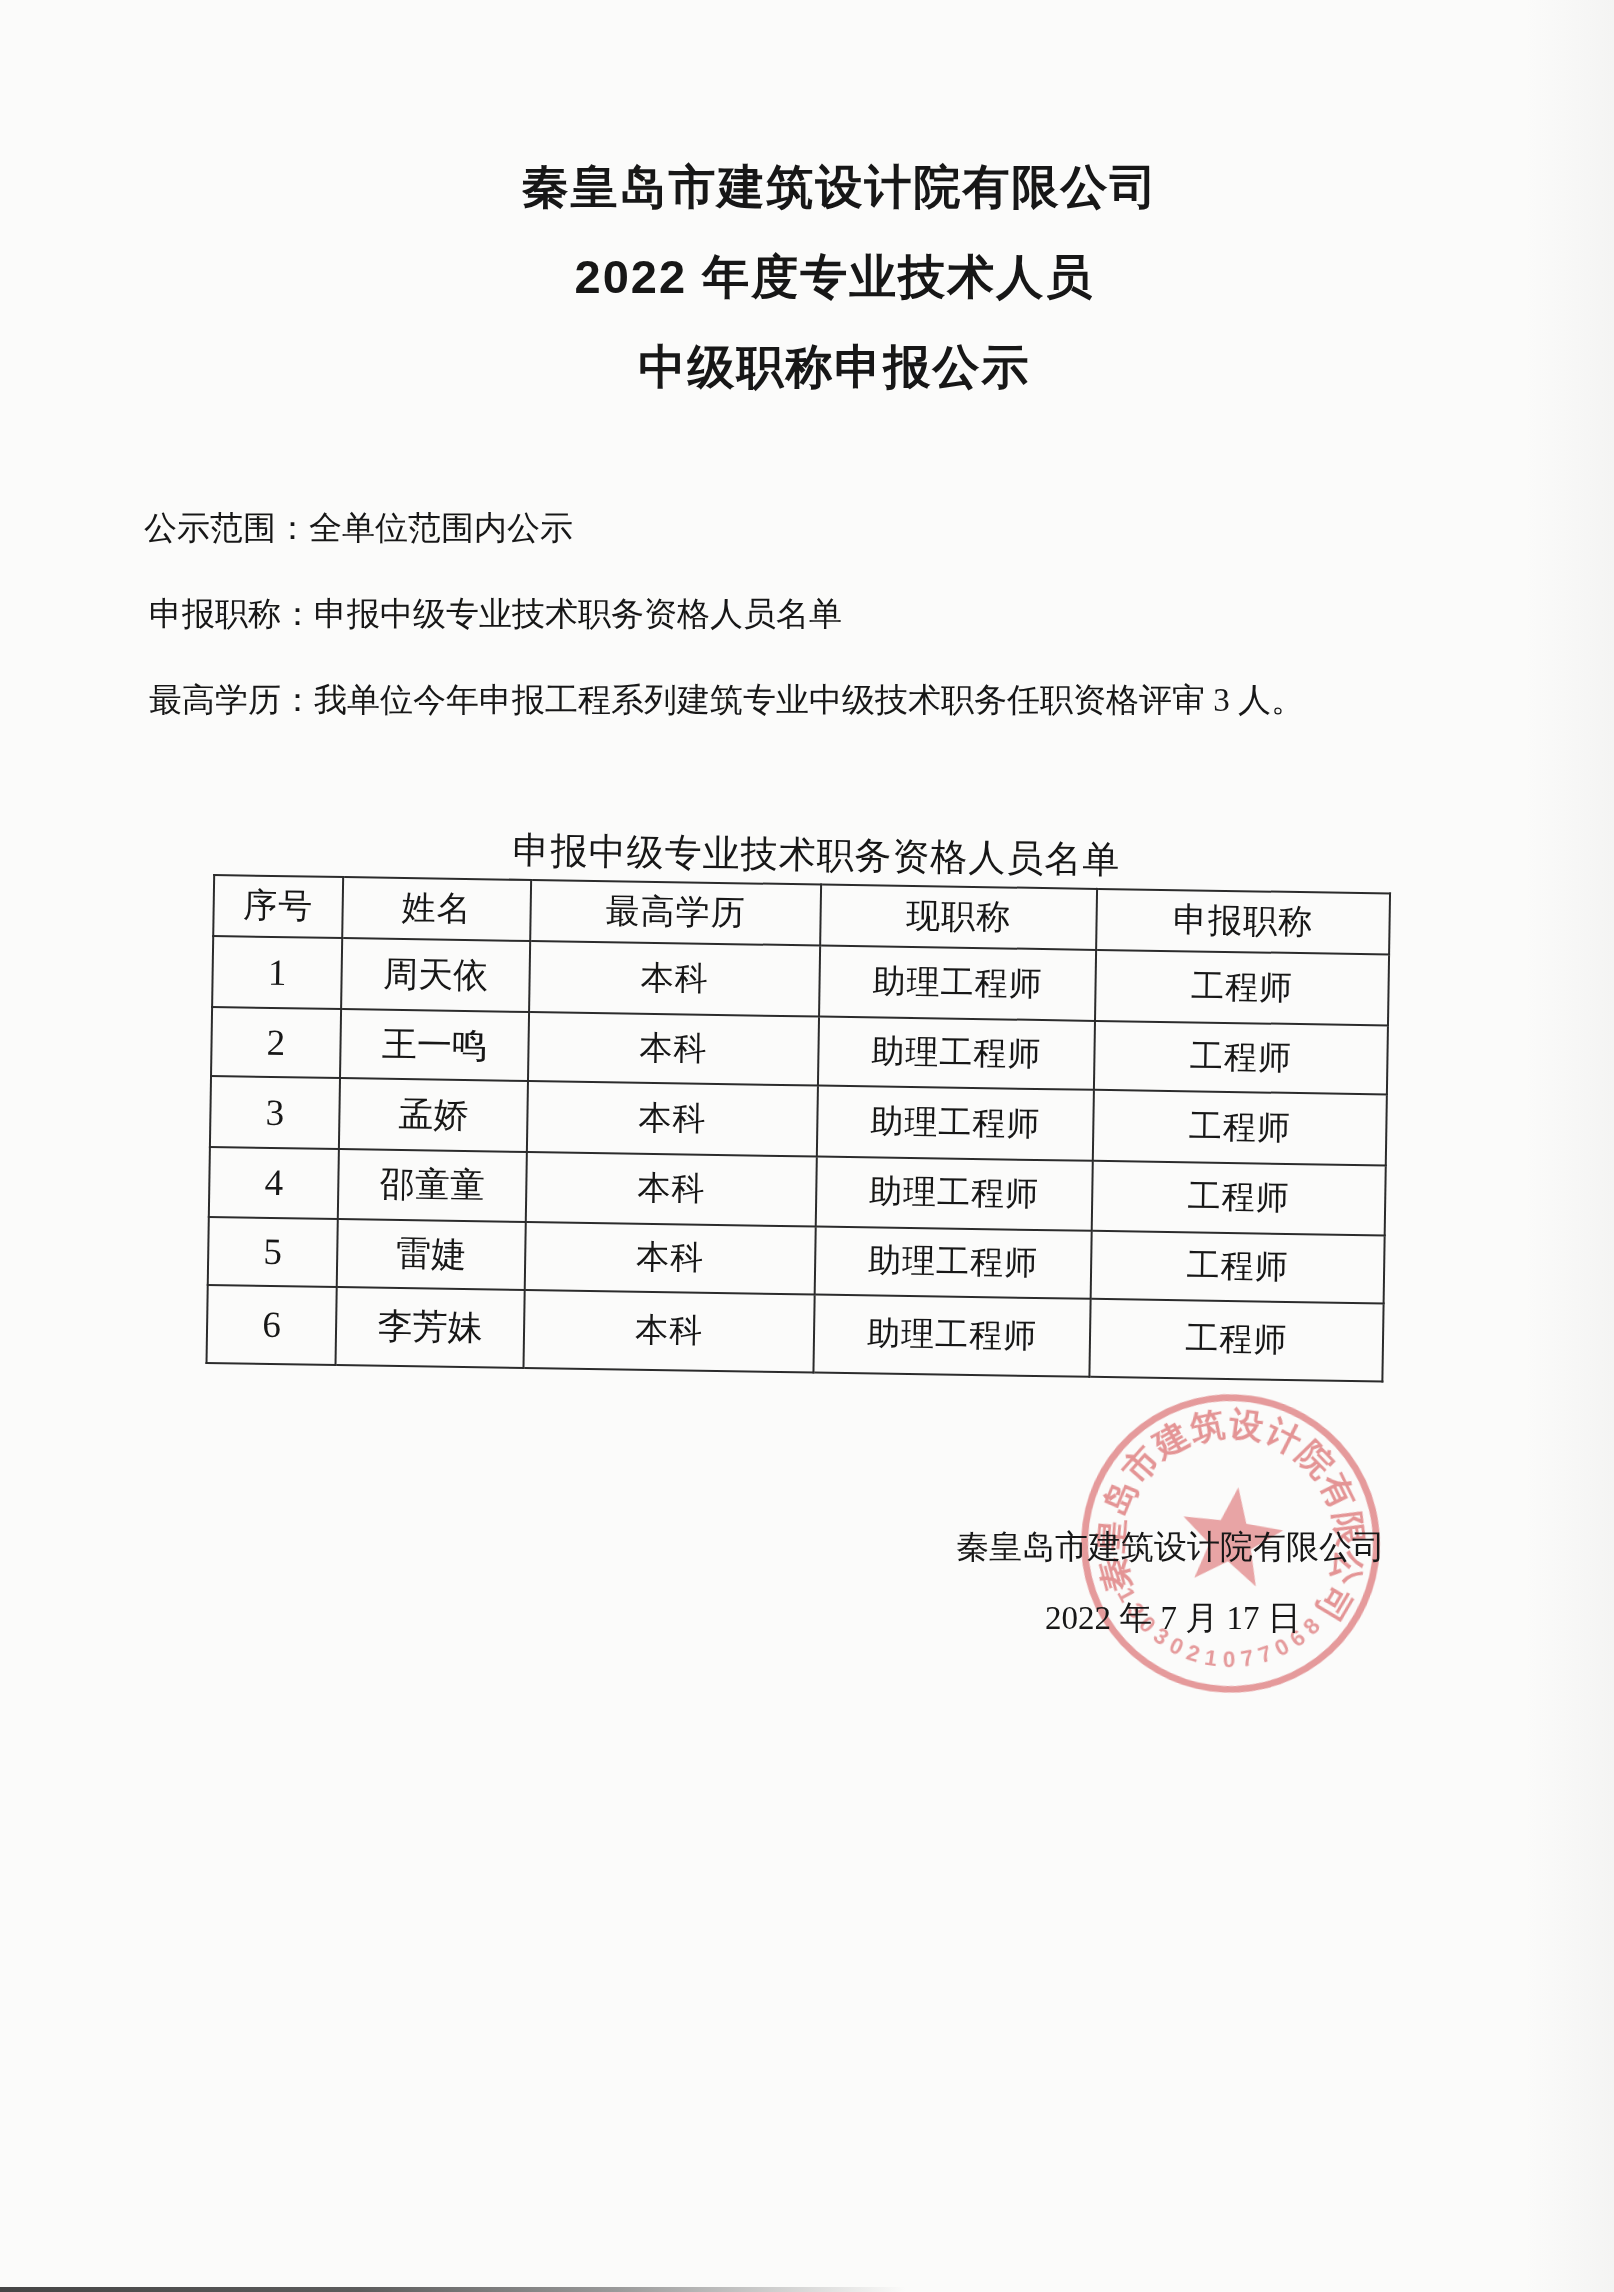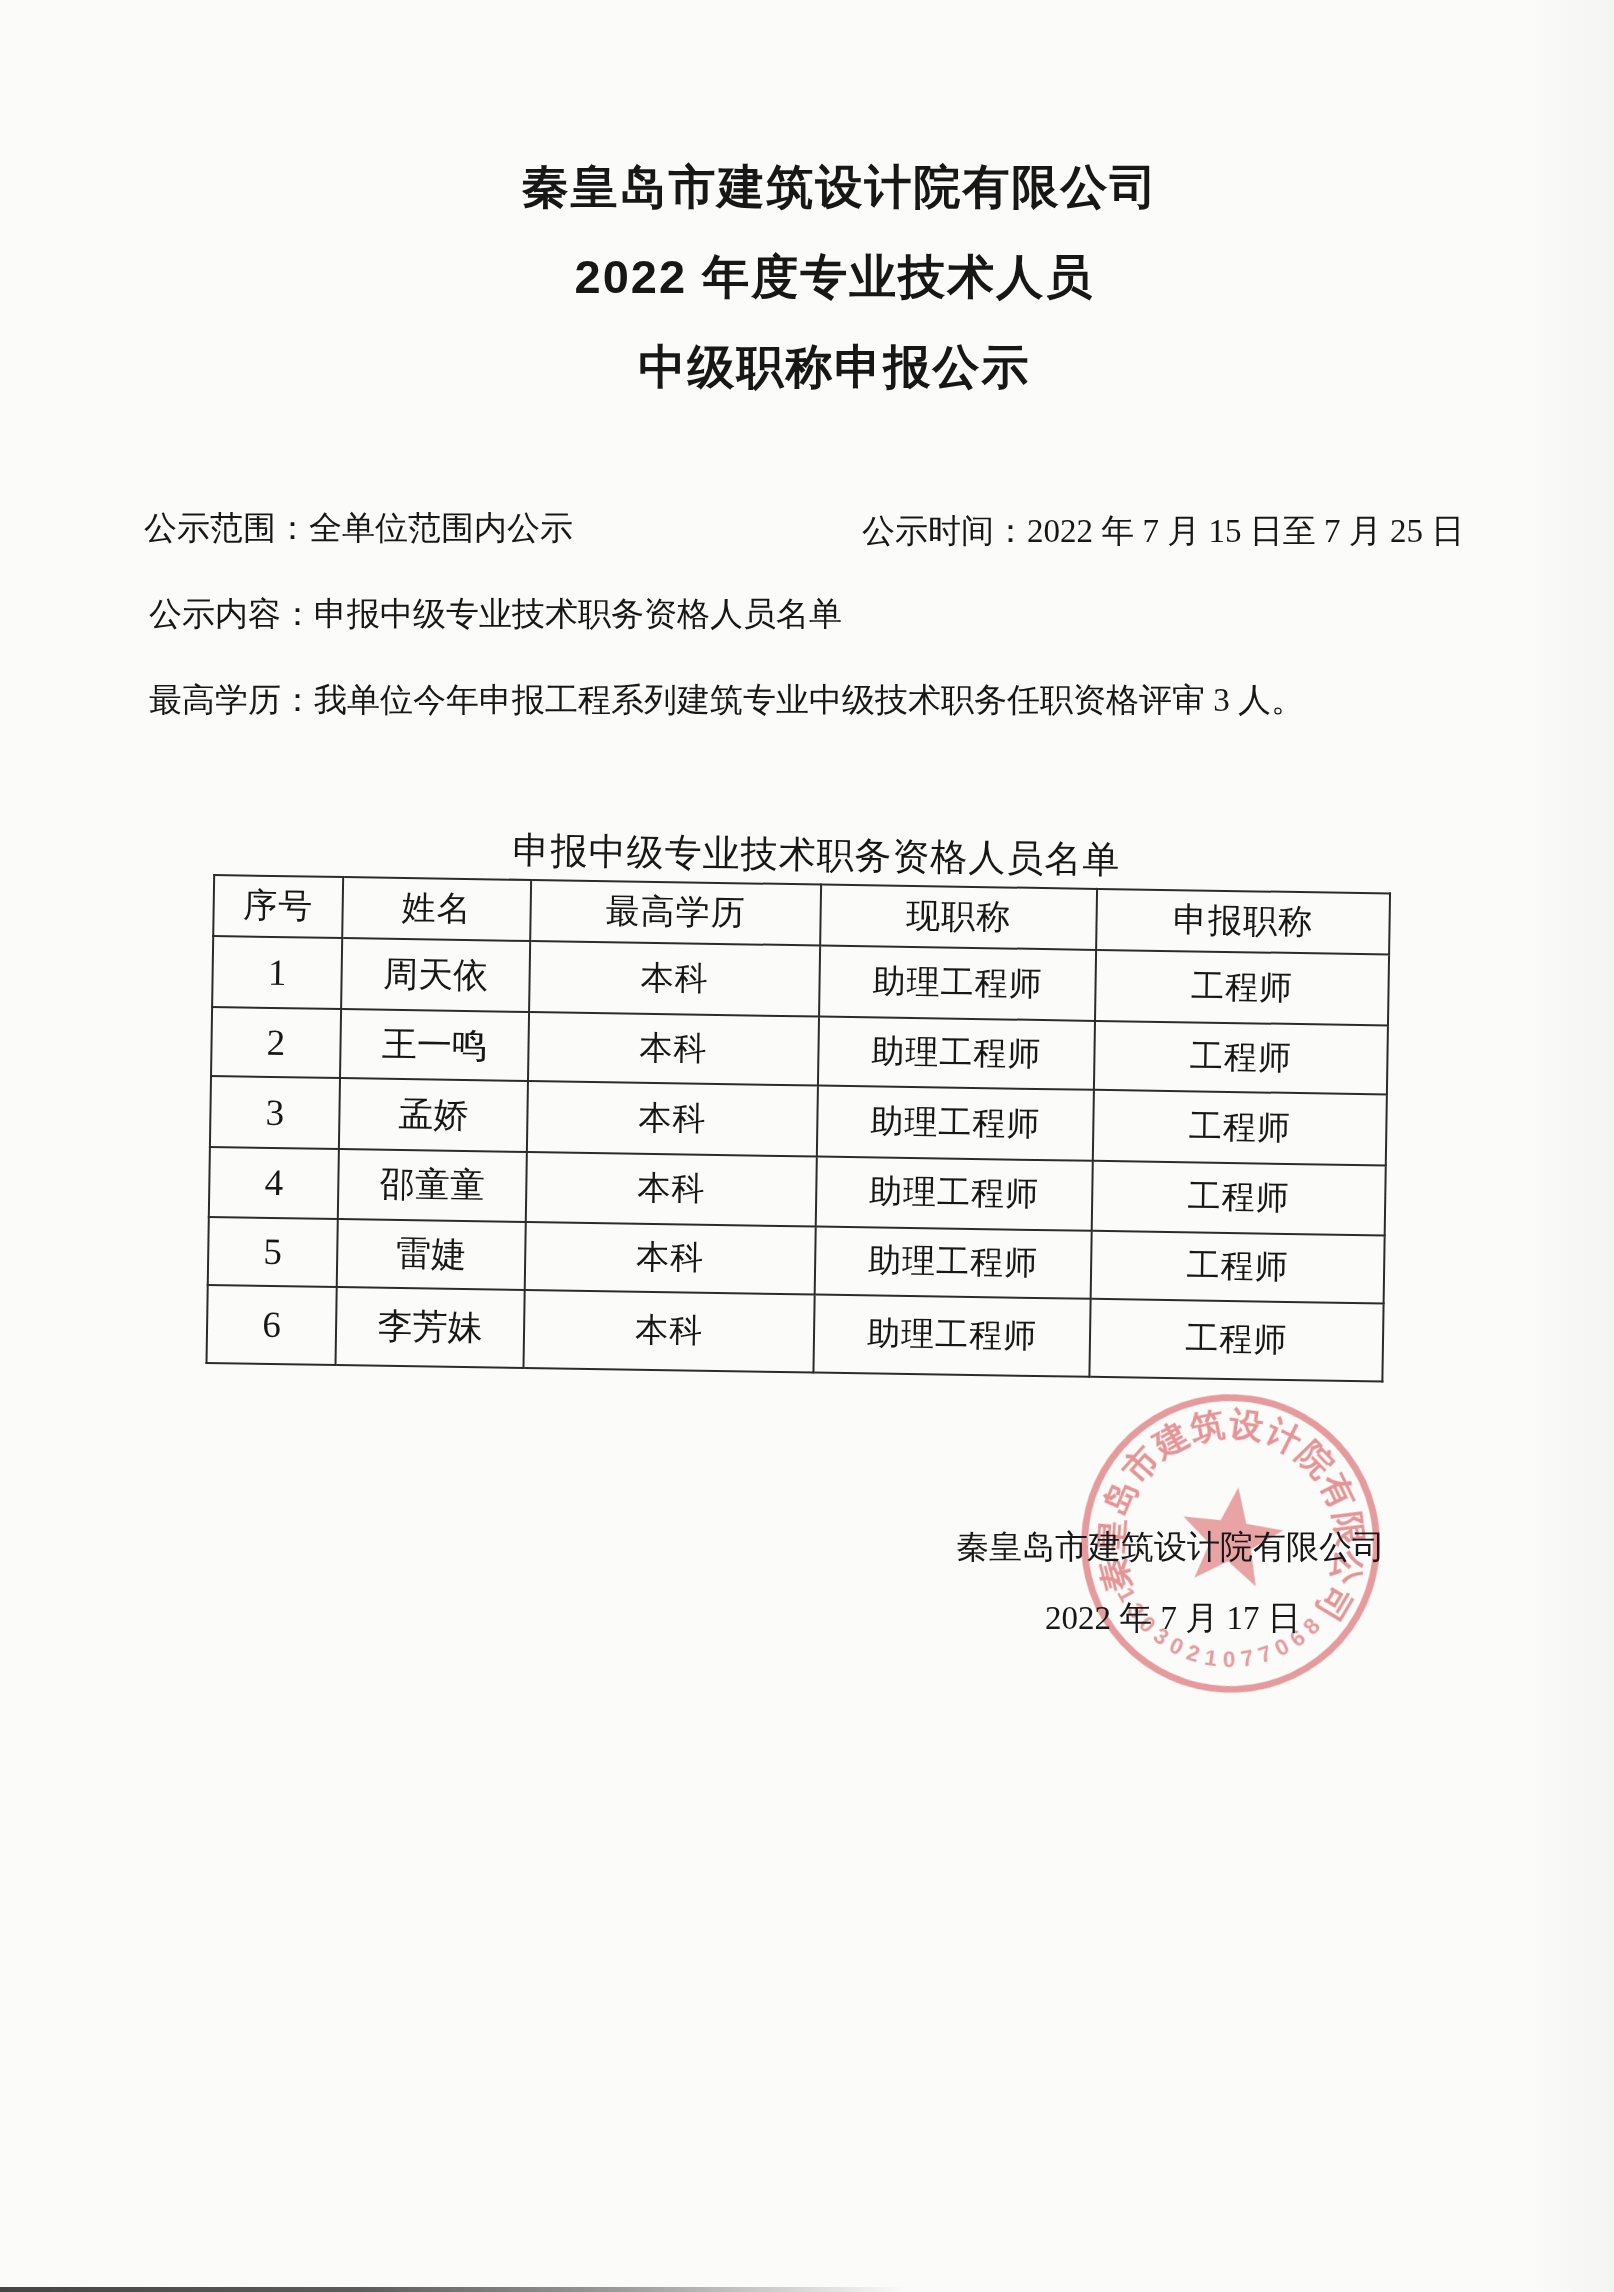"公示时间：2022 年 7 月 15" div.info-line { html: <div><span>公示时间：</span><span>2022 年 7 月 15 日至 7 月 25 日</span></div> -> none }
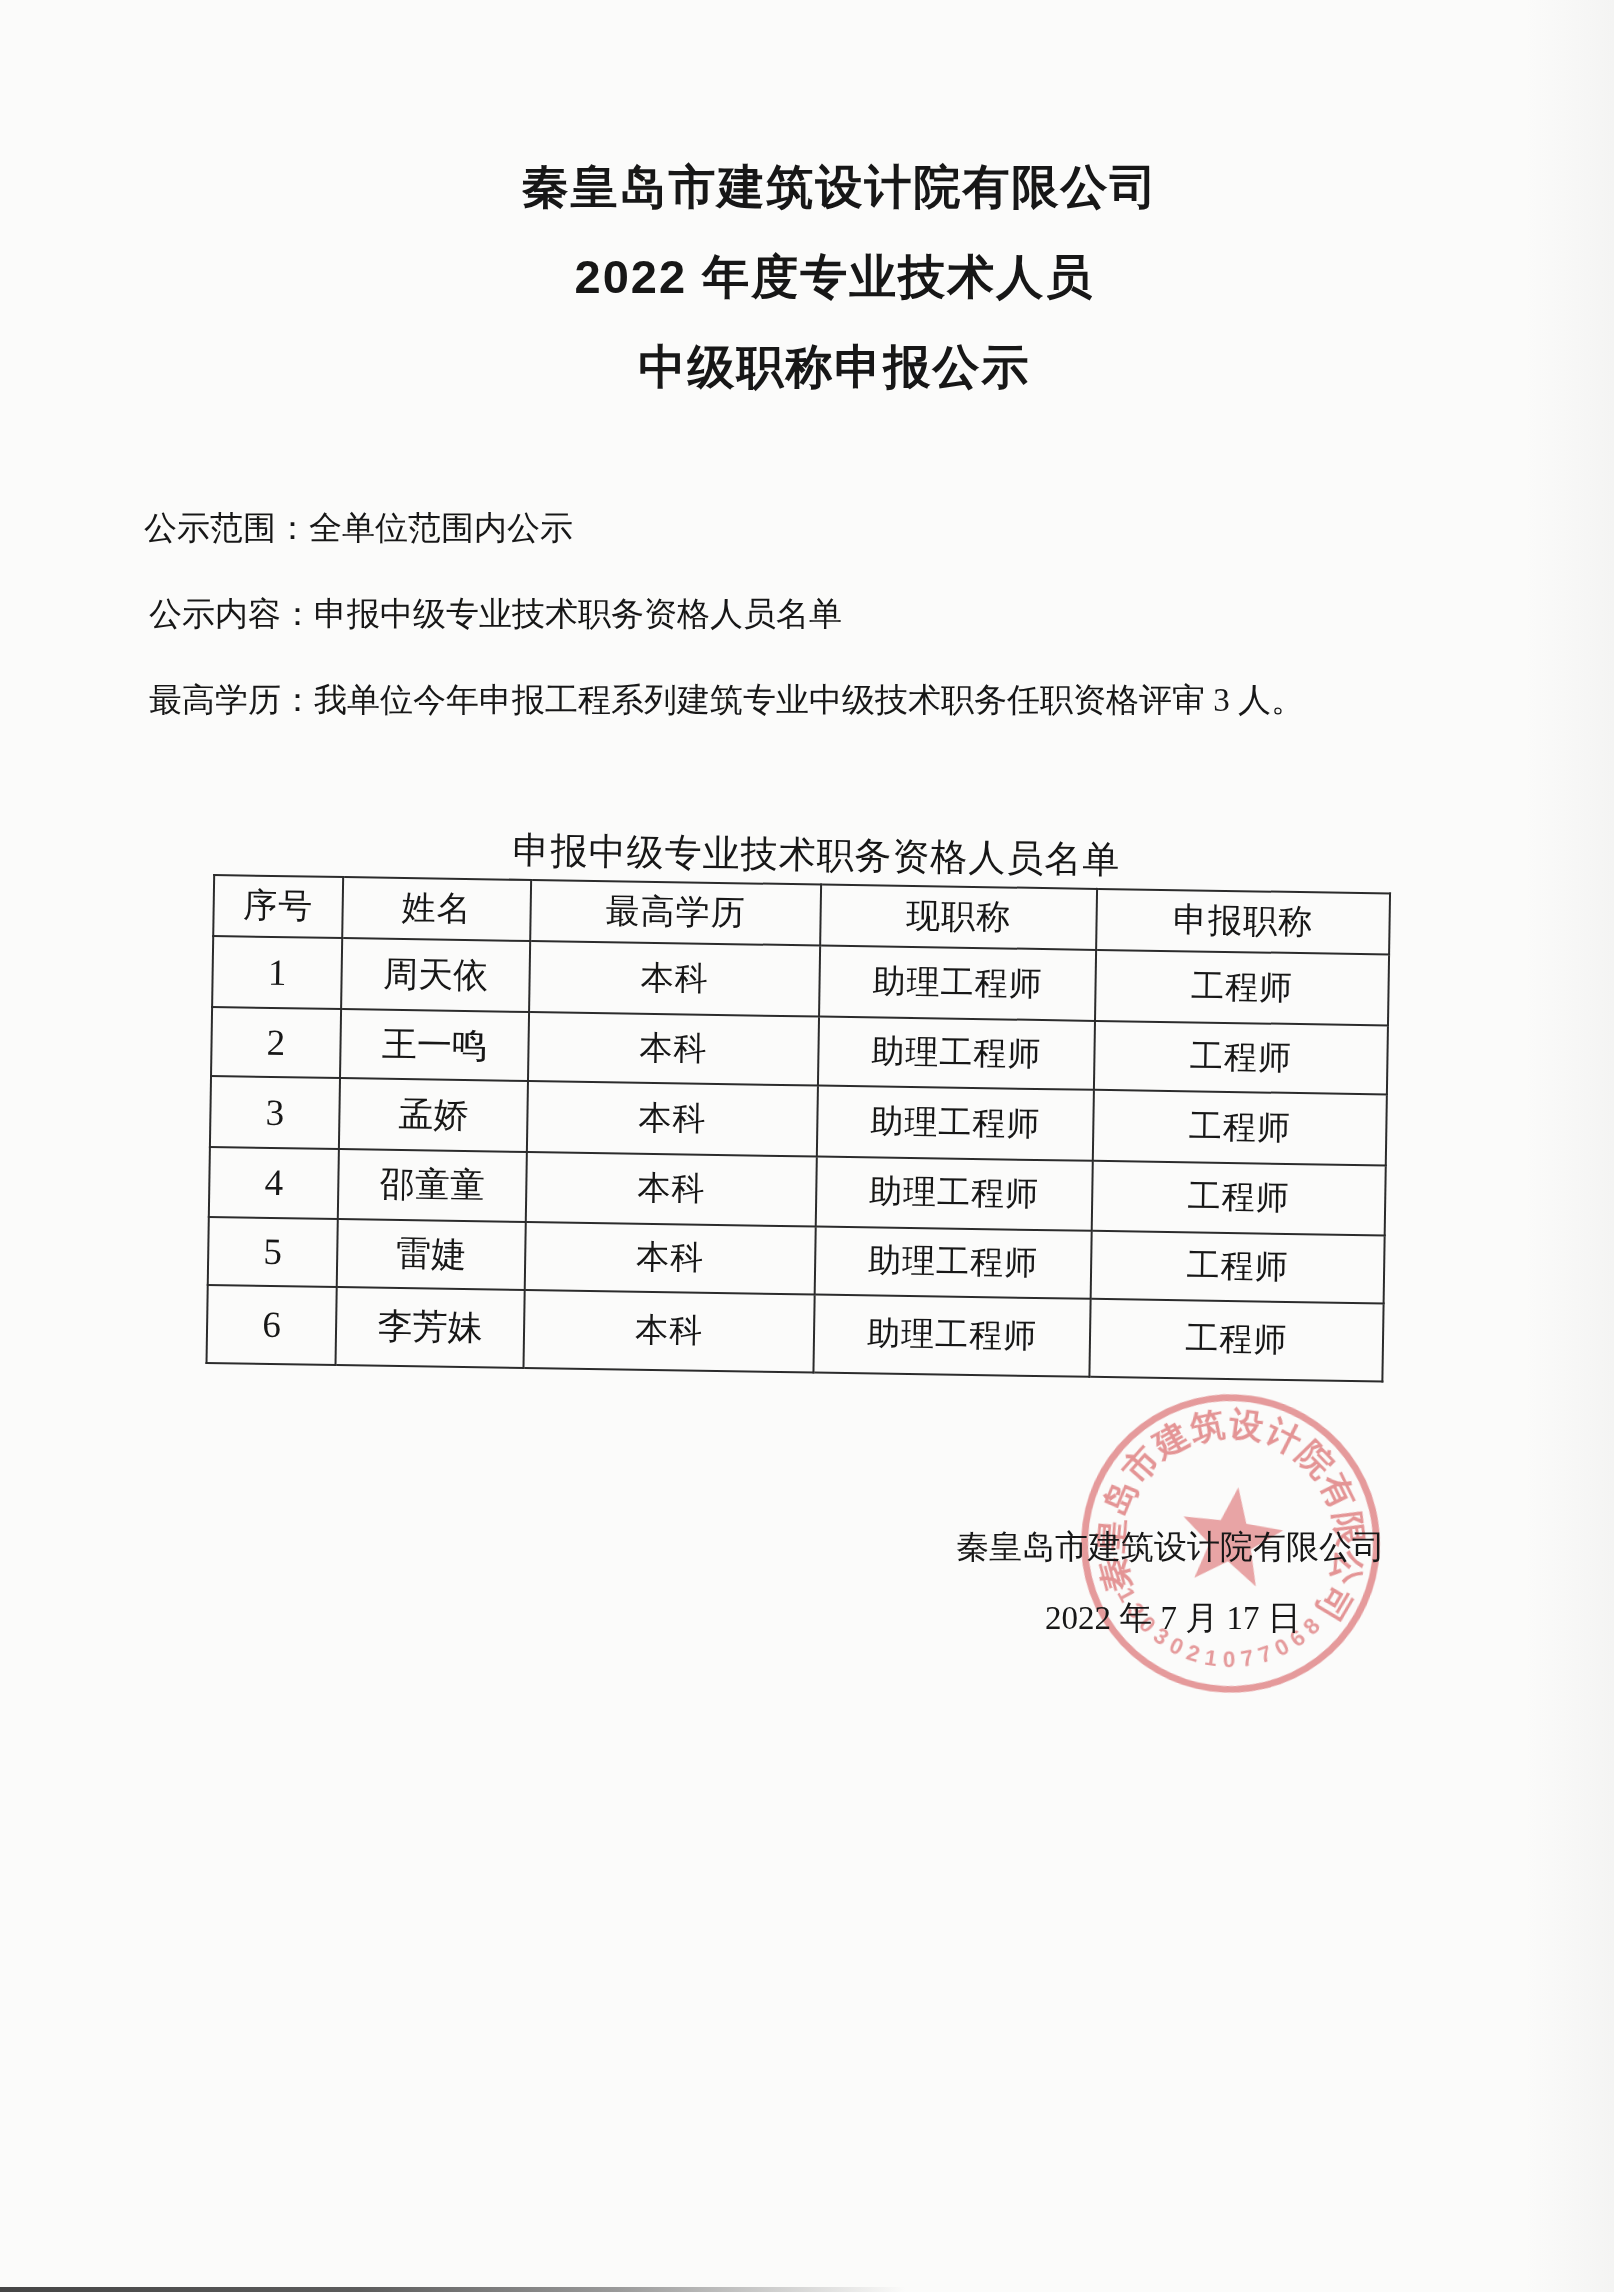"公示内容：" span { text: 公示内容 -> 申报职称 }
